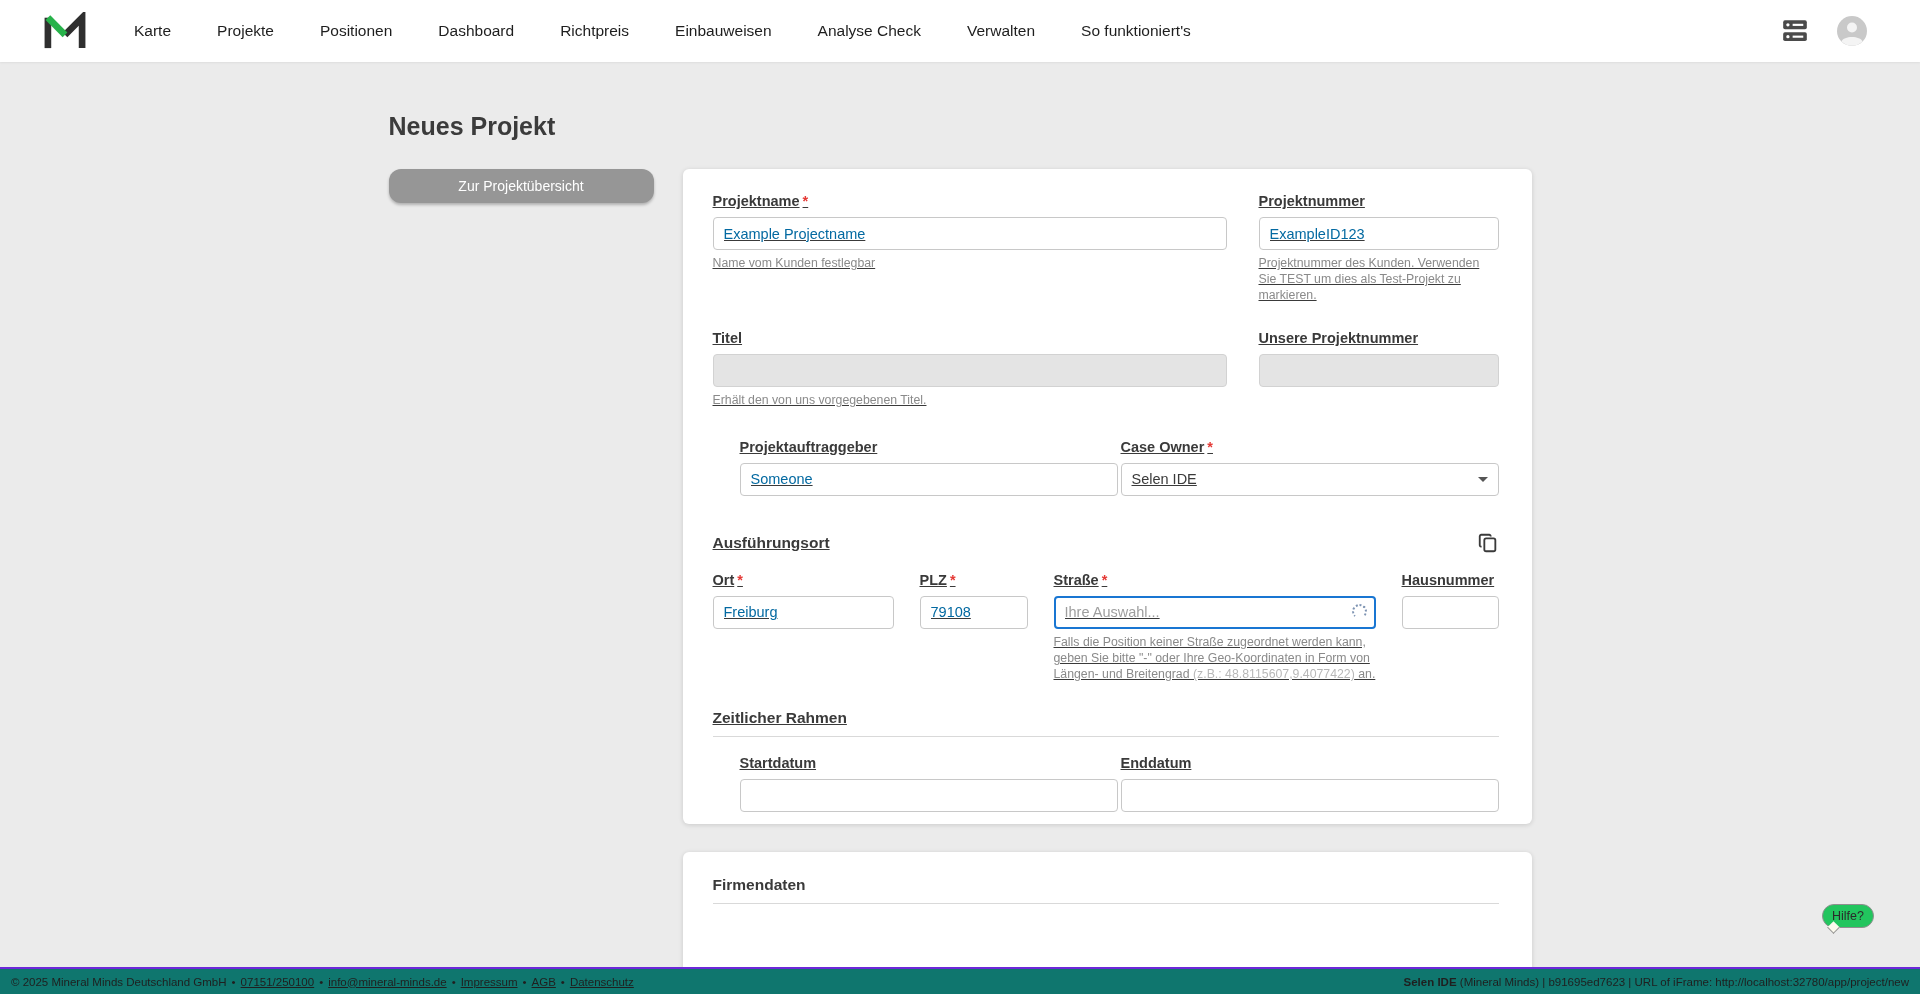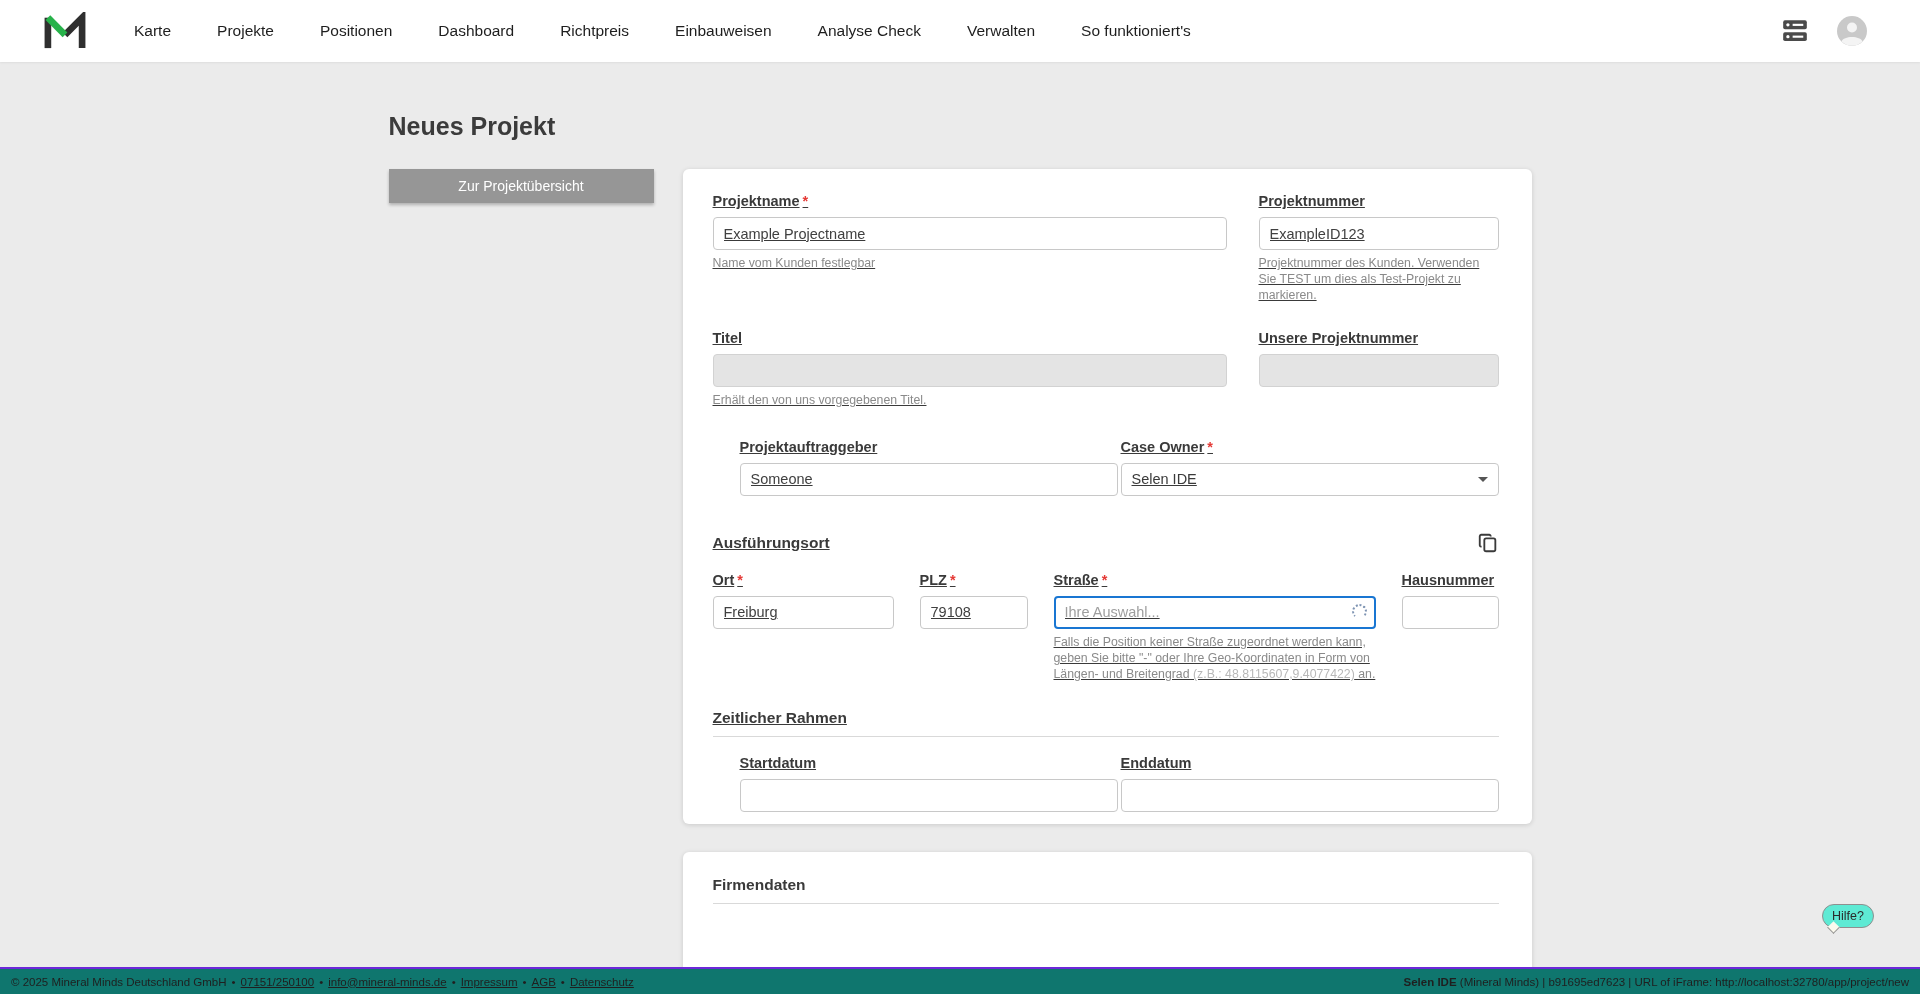"Zur Projektübersicht" .btn-back { border-radius: 0 -> 12px }
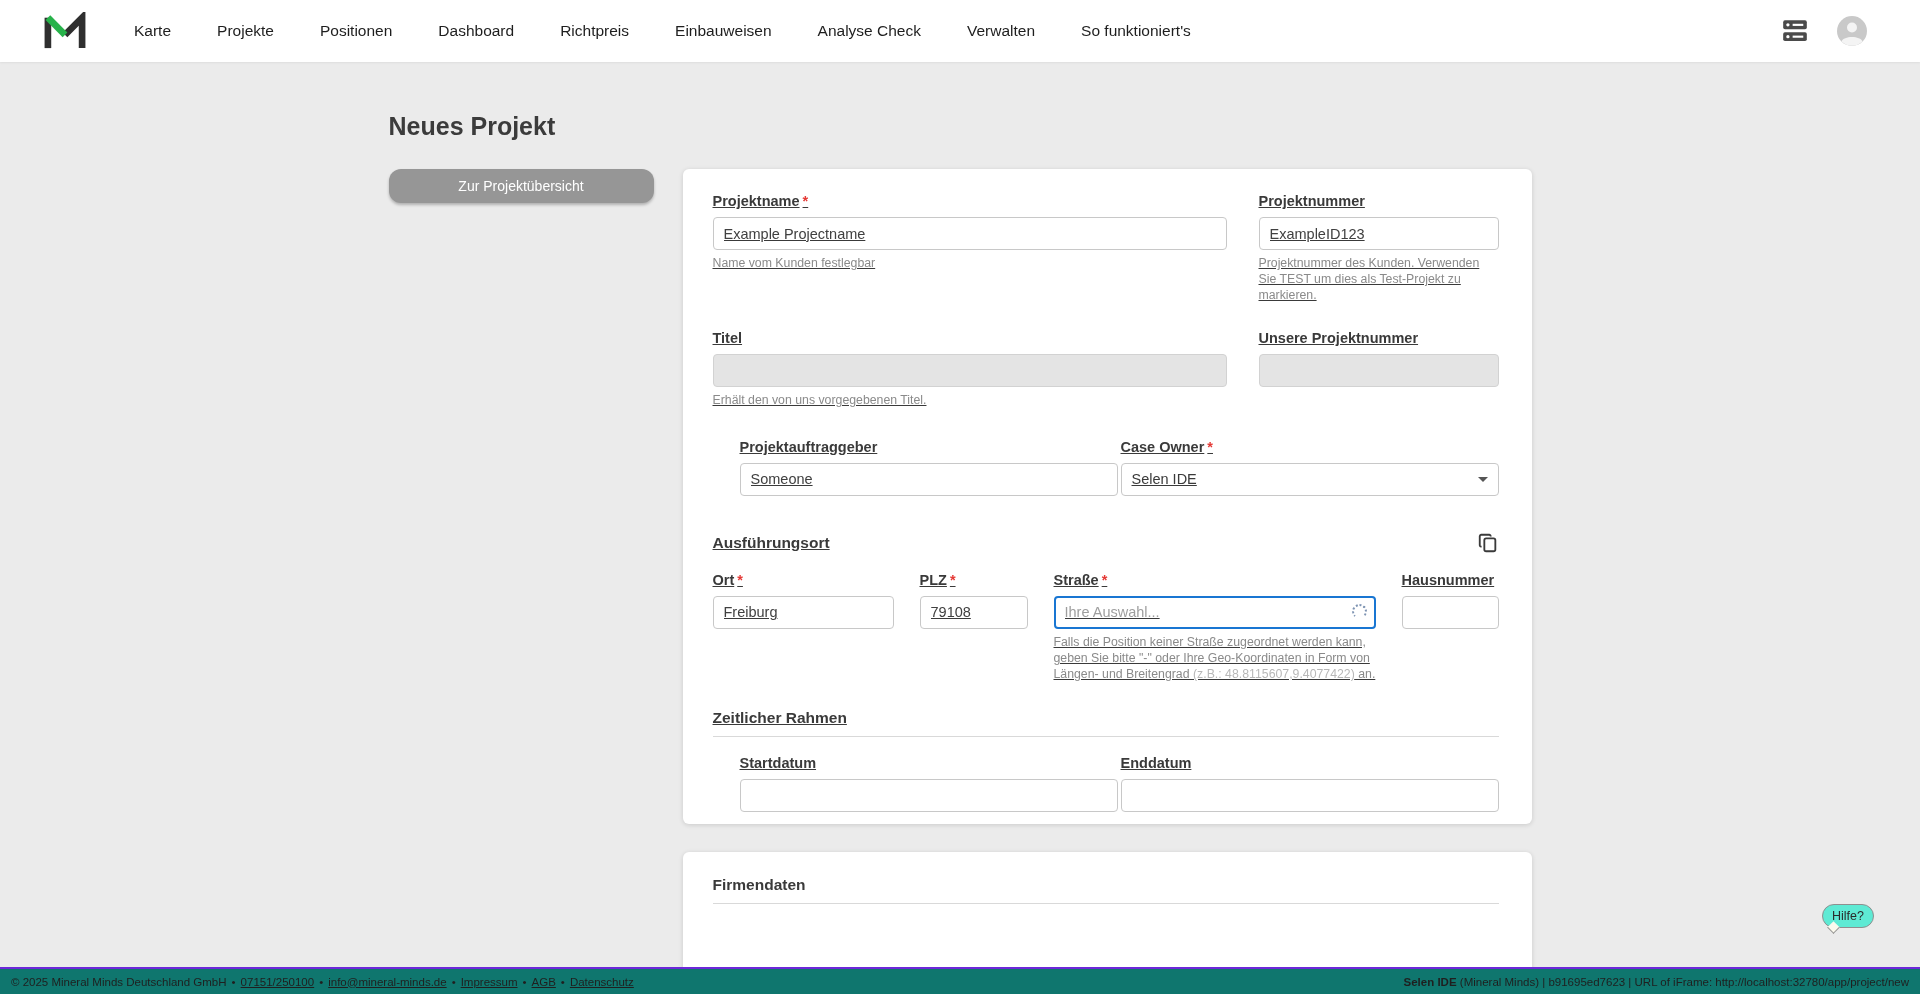"Example Projectname" .tb { color: #404040 -> #0369a1 }
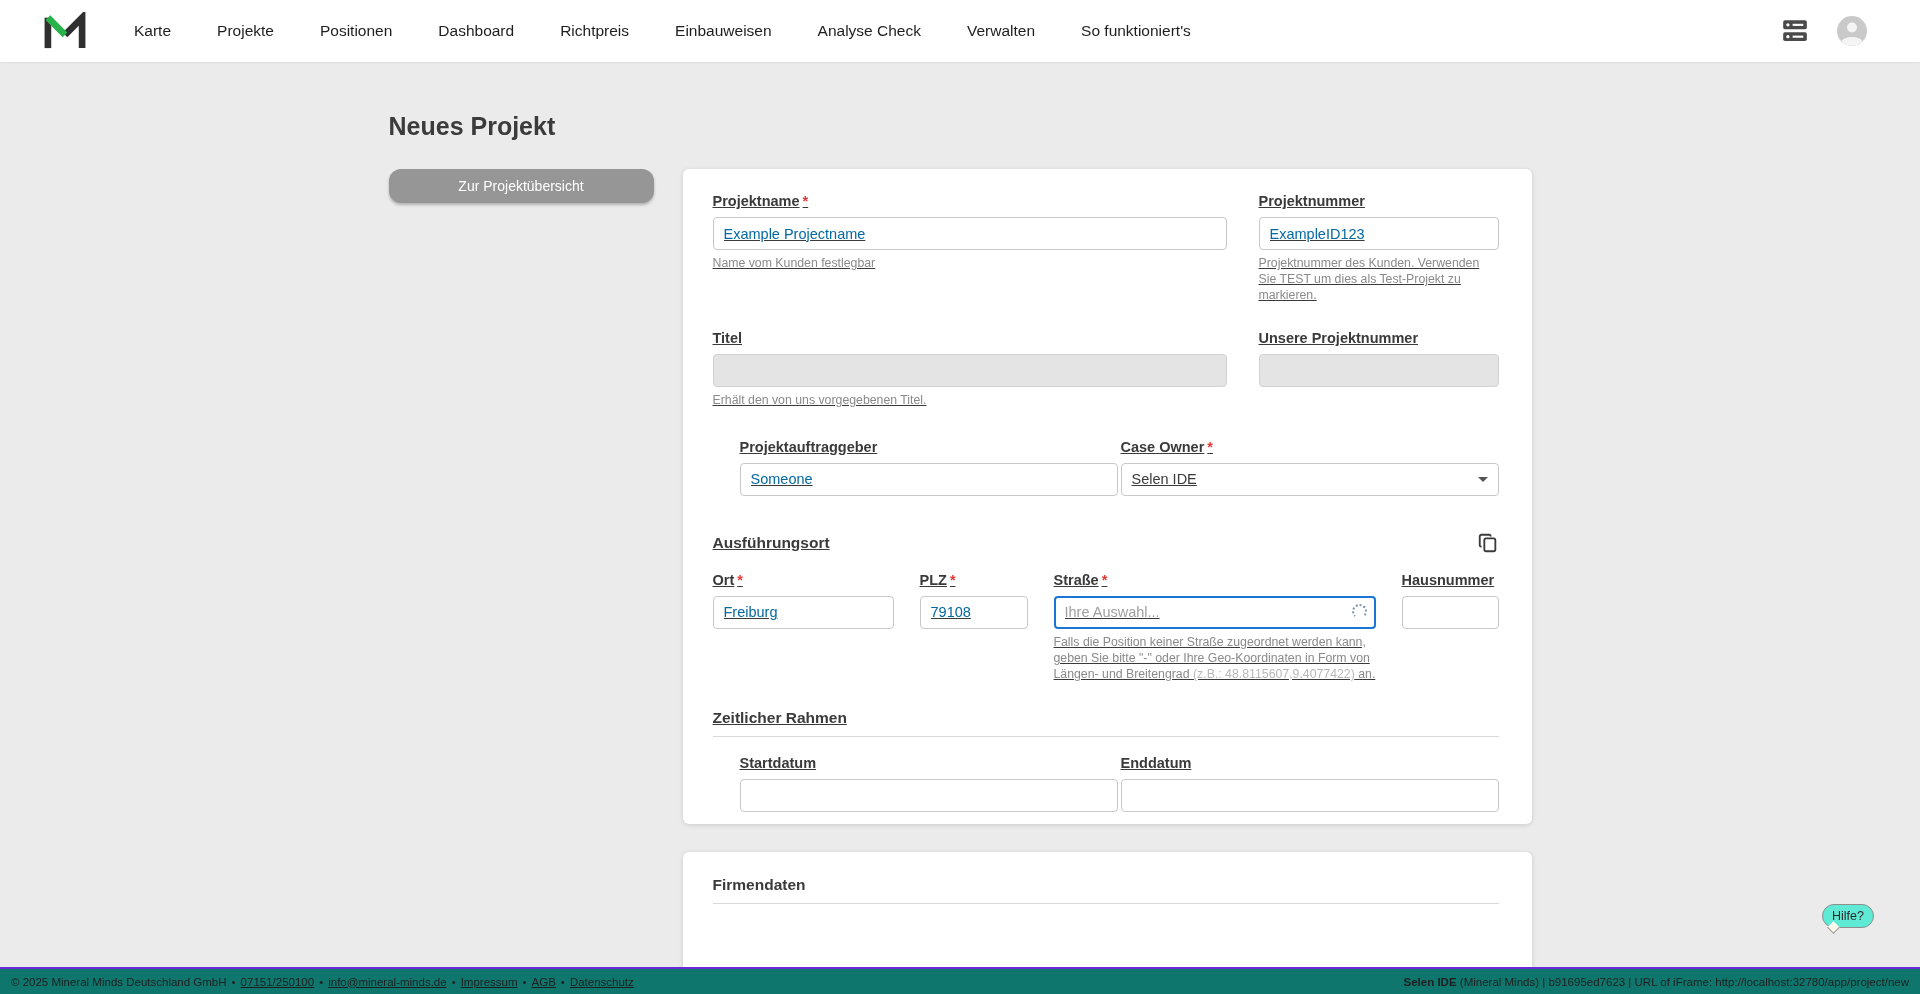"Hilfe?" .help-bubble { background: #5eead4 -> #22c55e }
